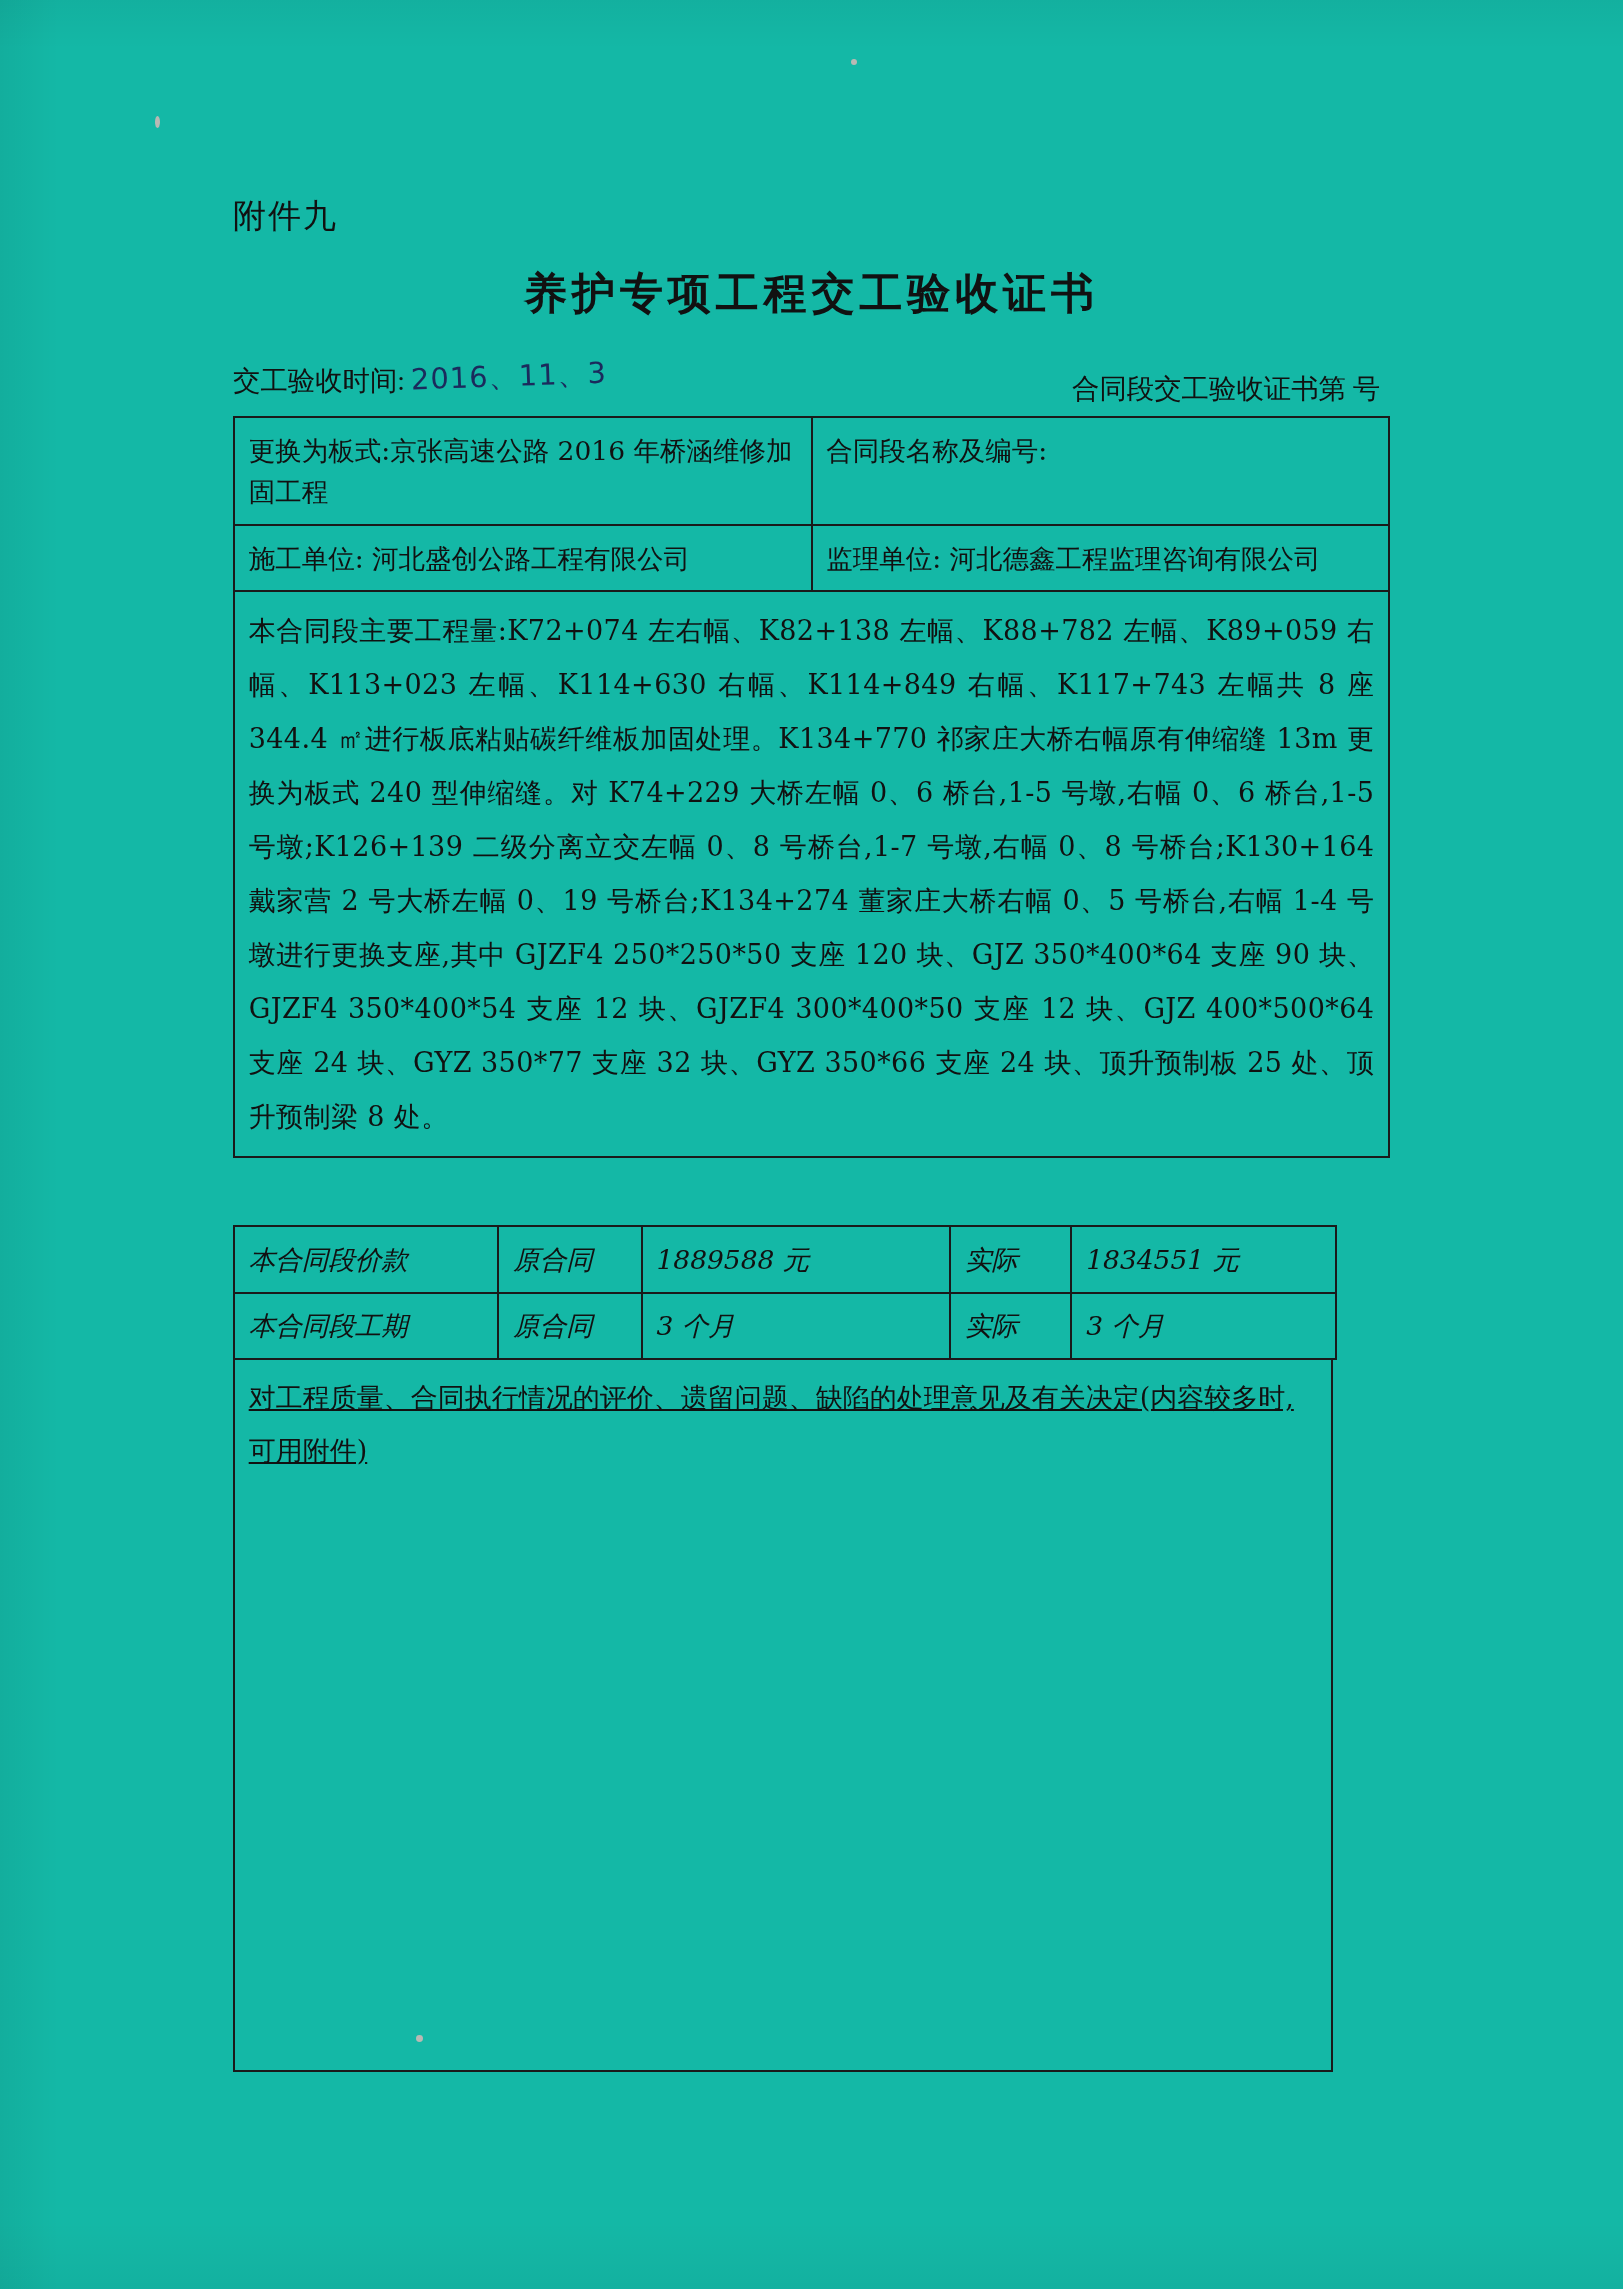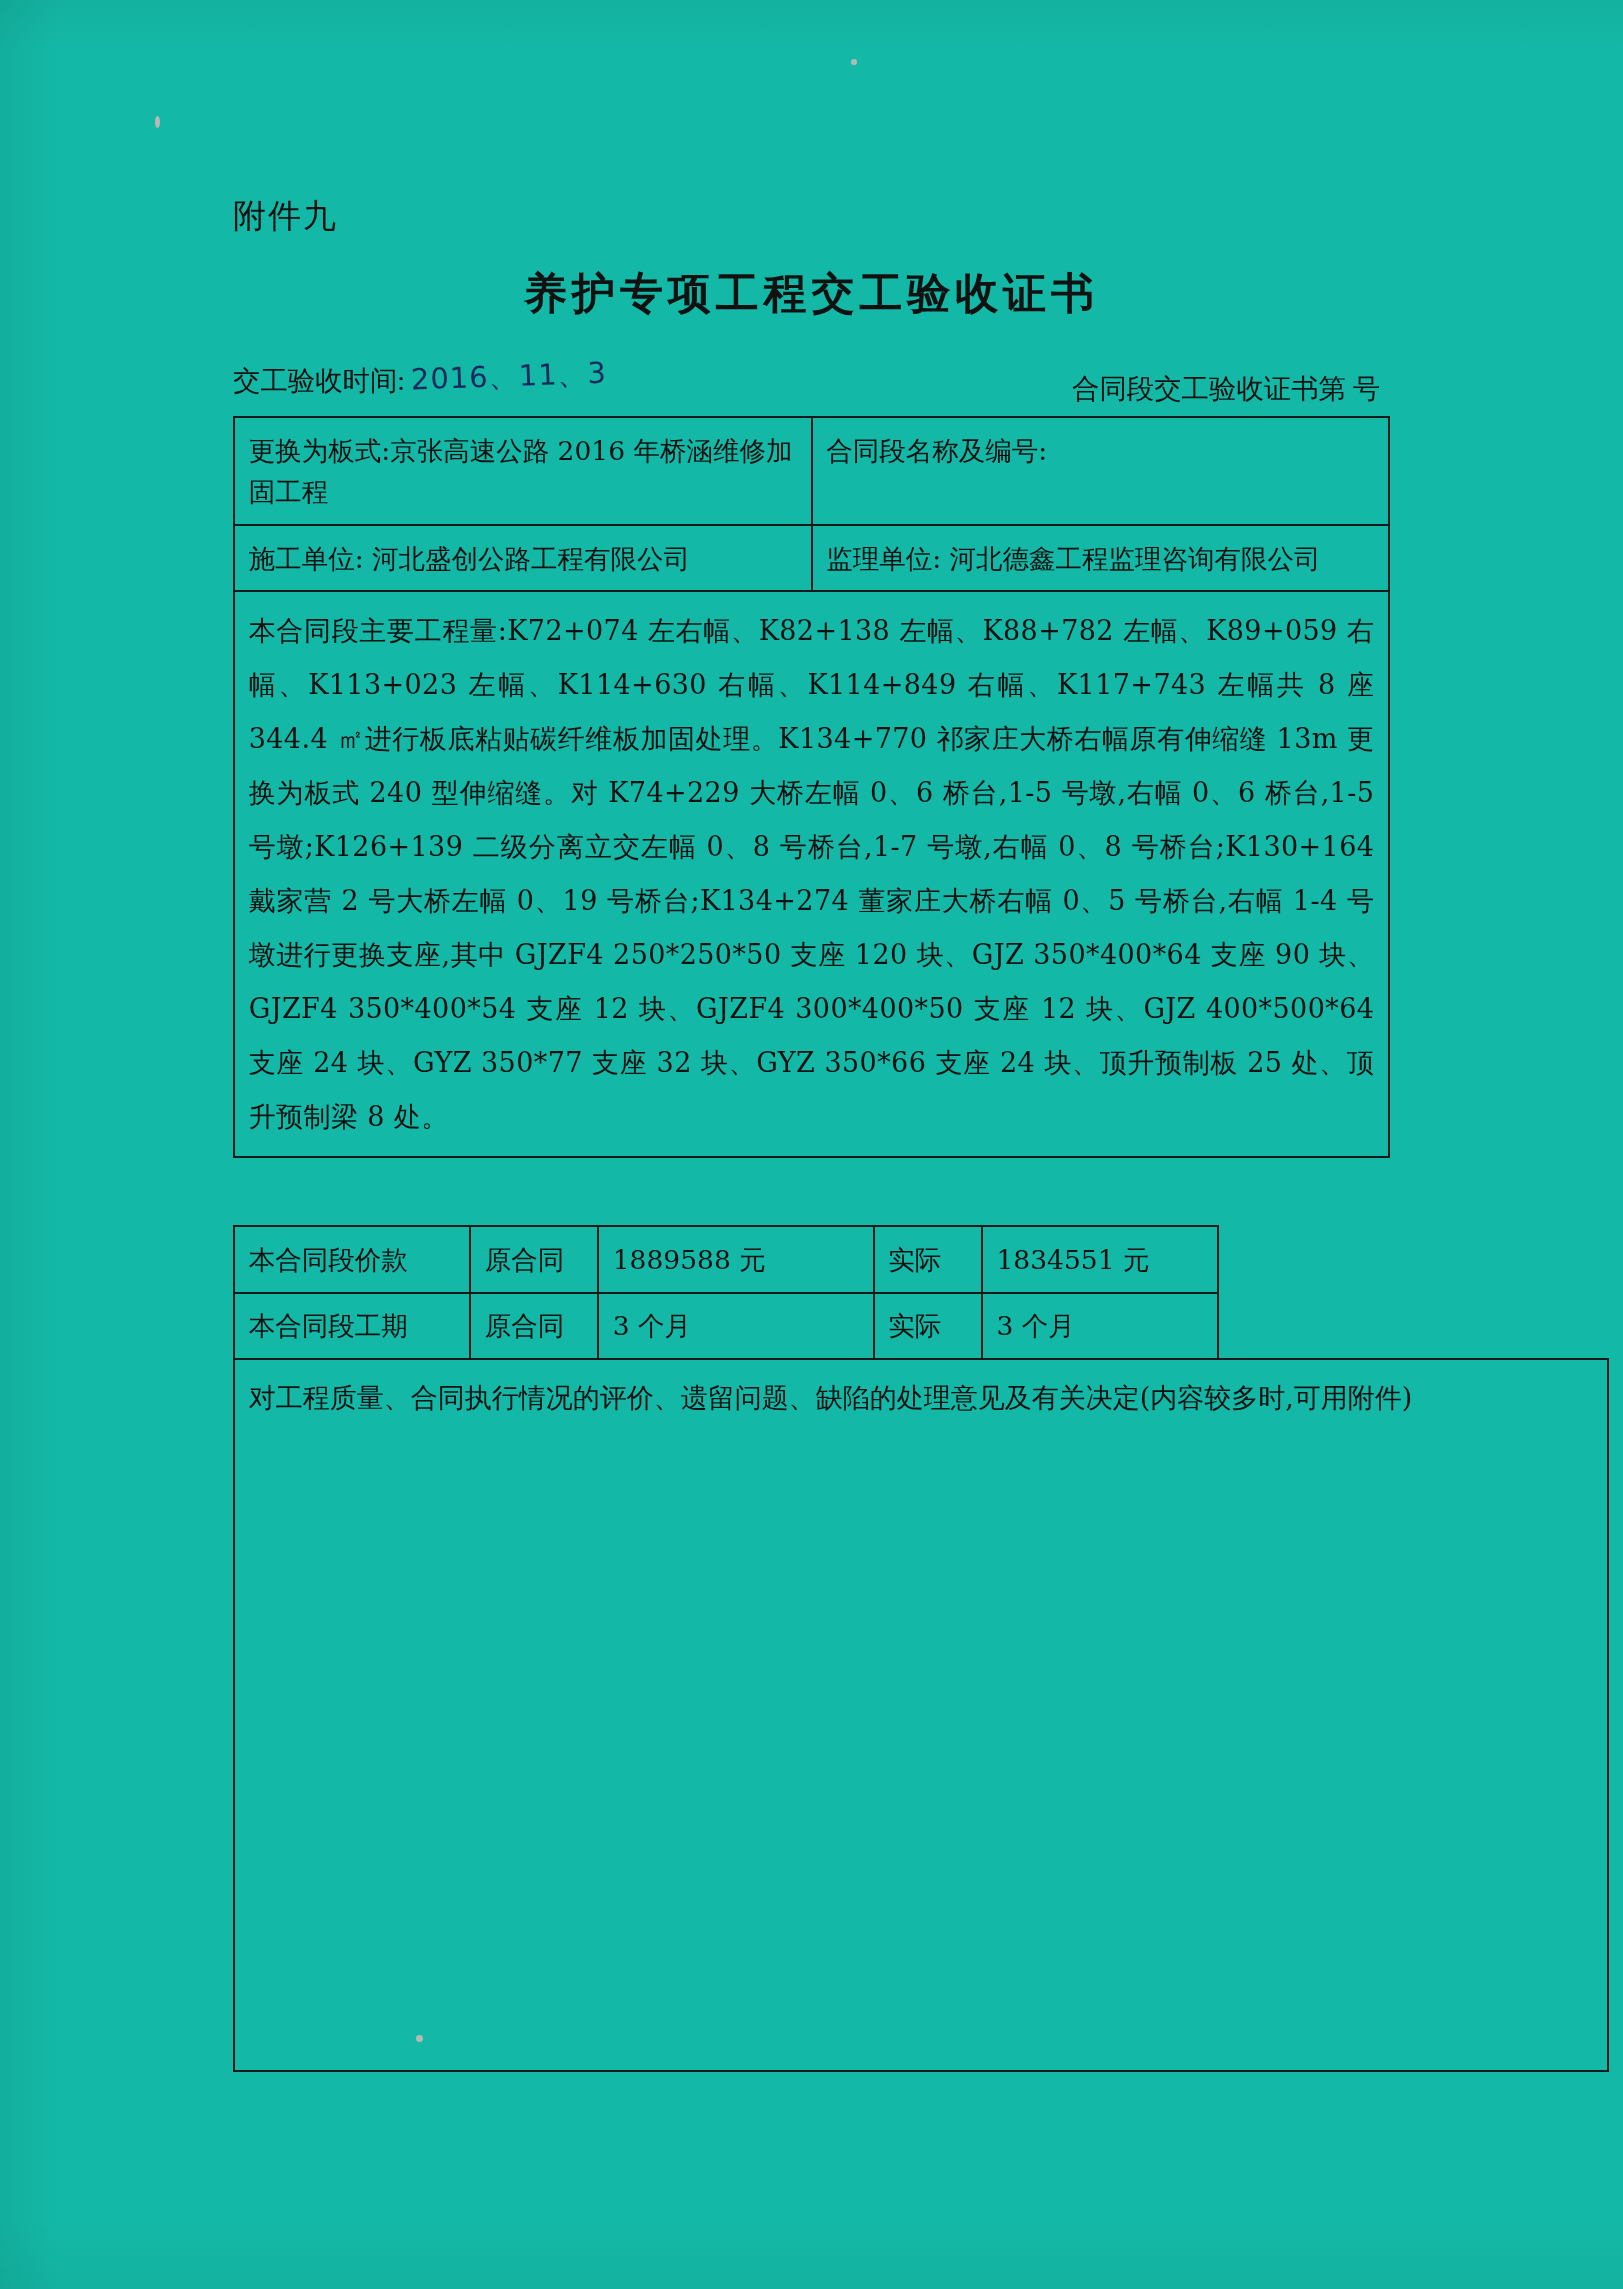"本合同段价款" table.form { font-style: none -> italic; width: 986px -> 1104px }
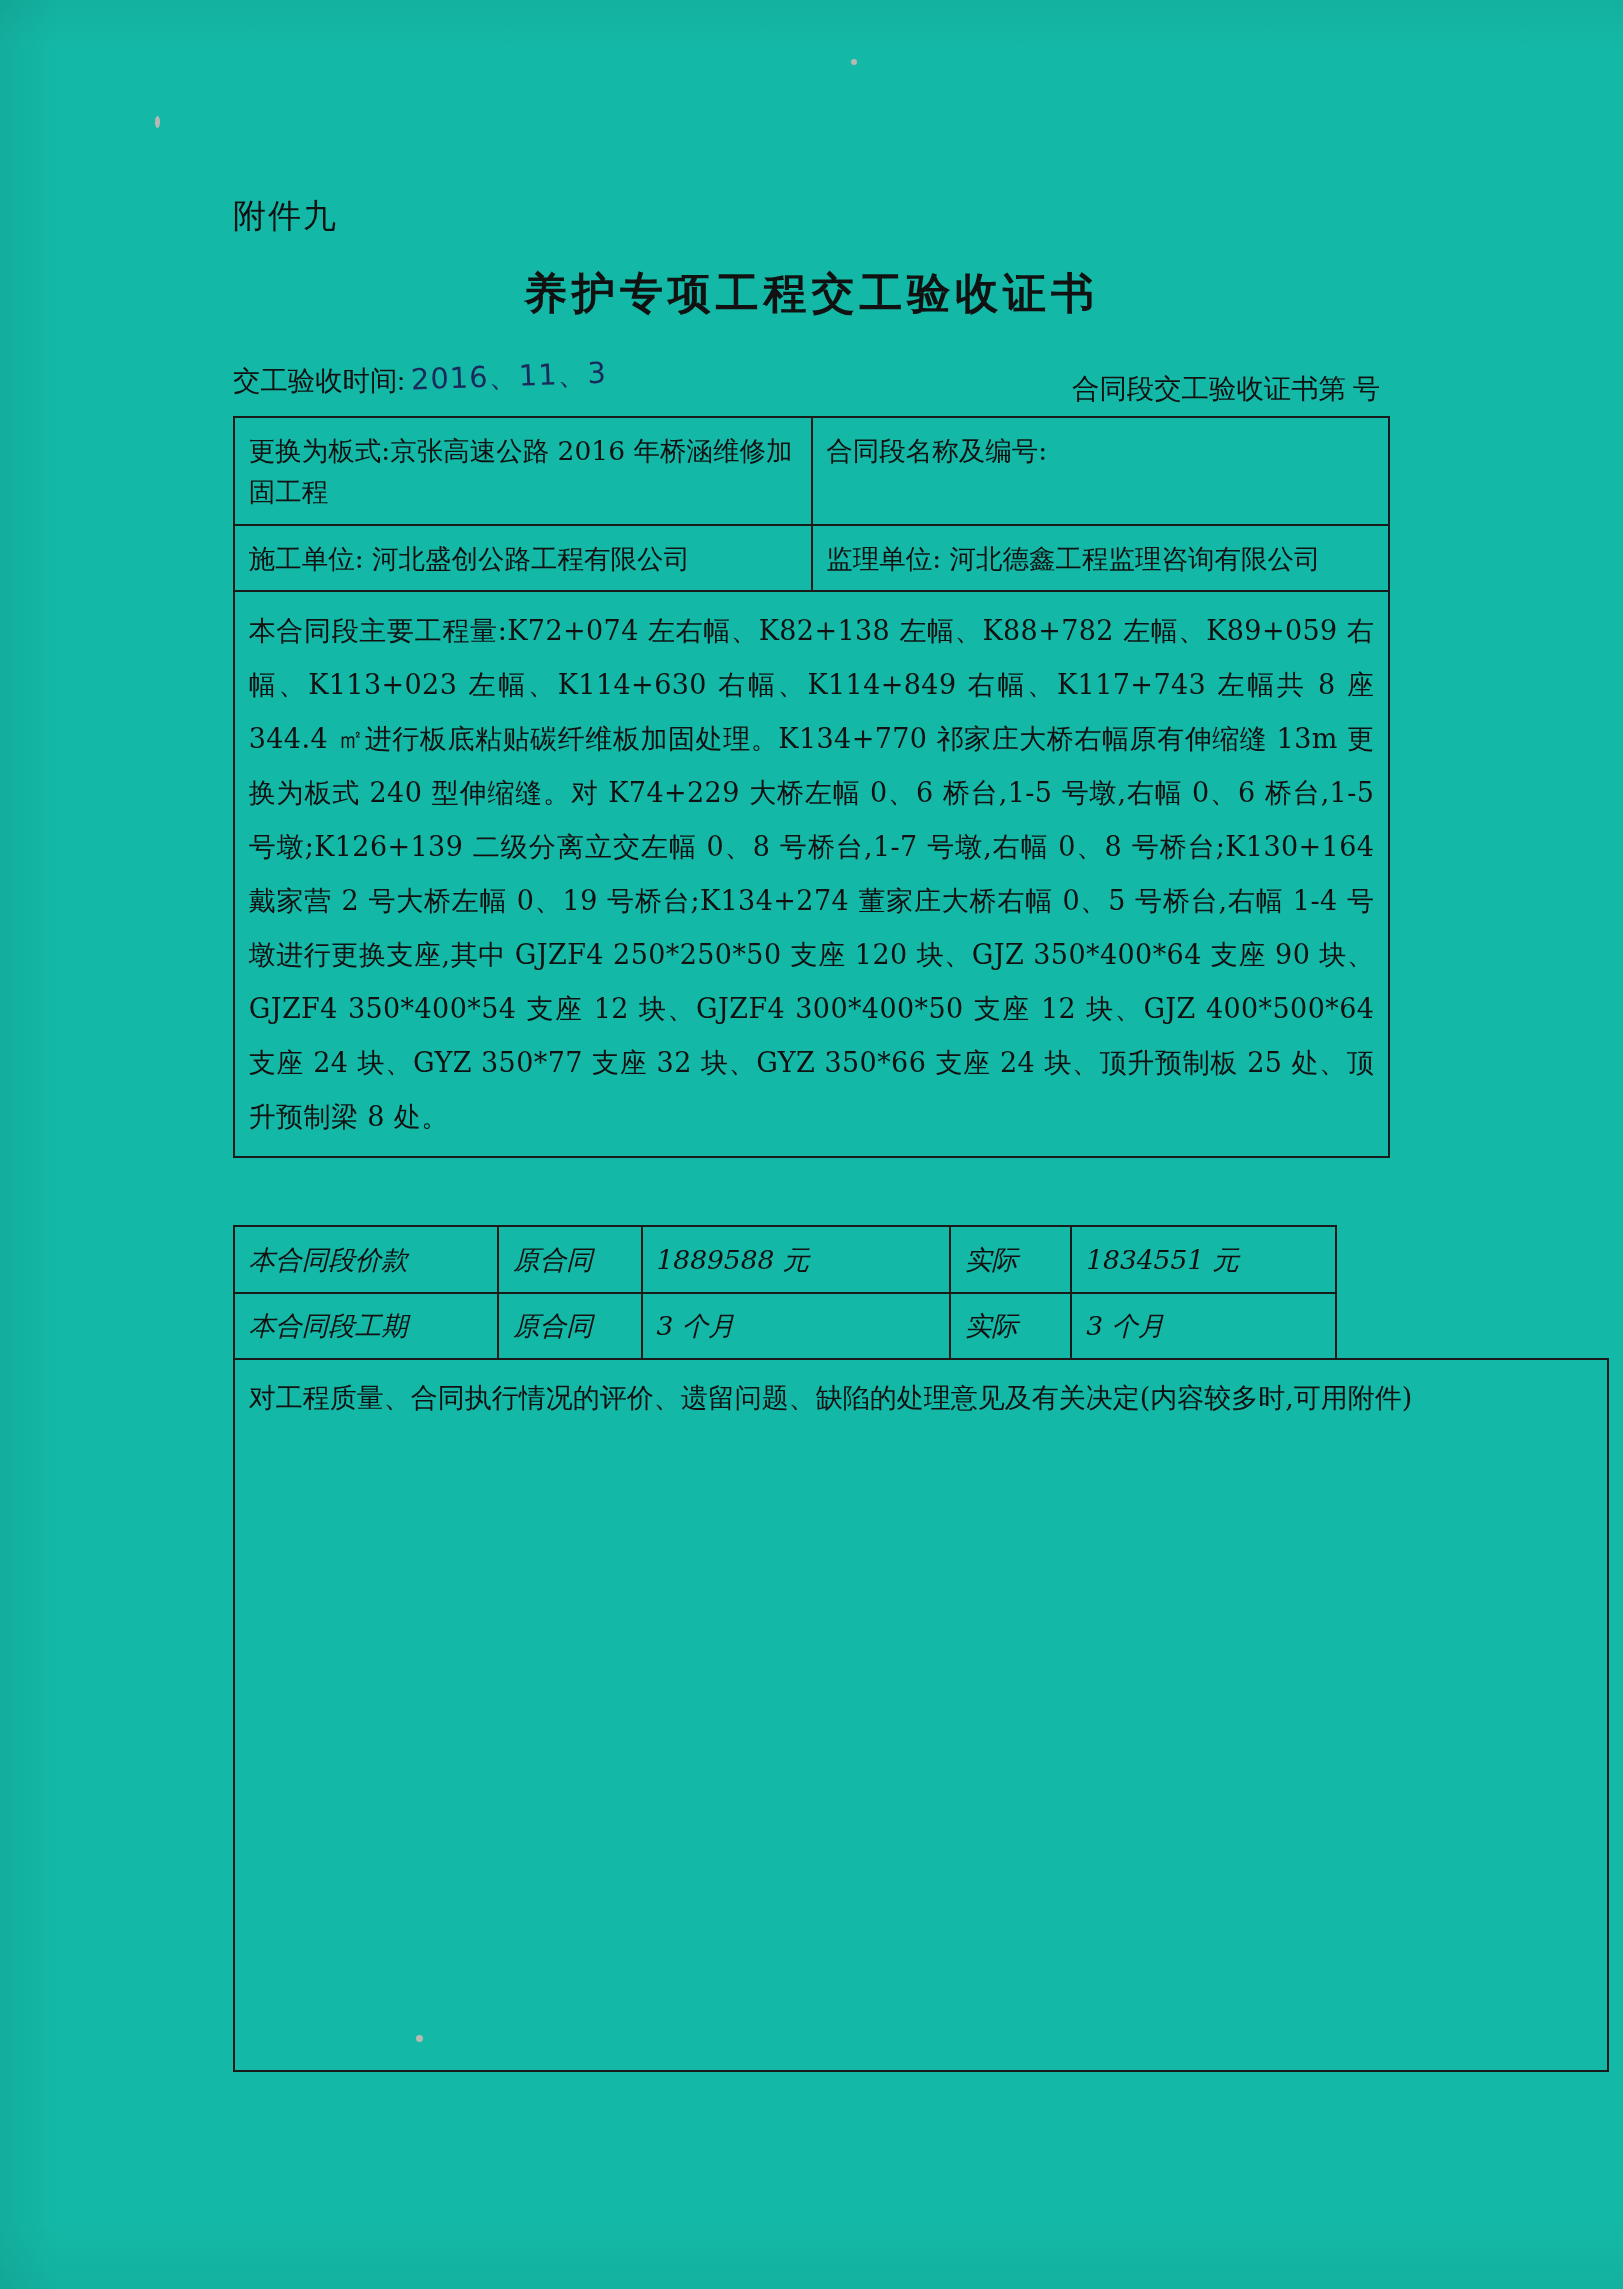"对工程质量、合同执行情况的评价、遗留问题、缺陷的处理意见及有关决定(内容较多时," table.form { text-decoration: none -> underline; width: 1376px -> 1100px }
